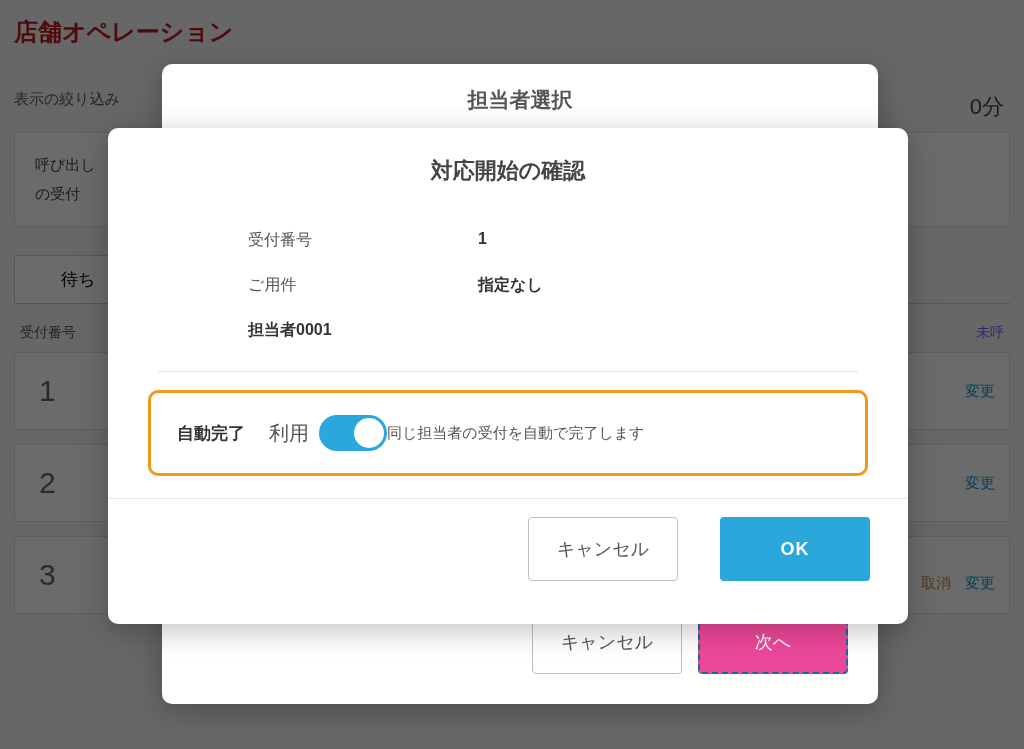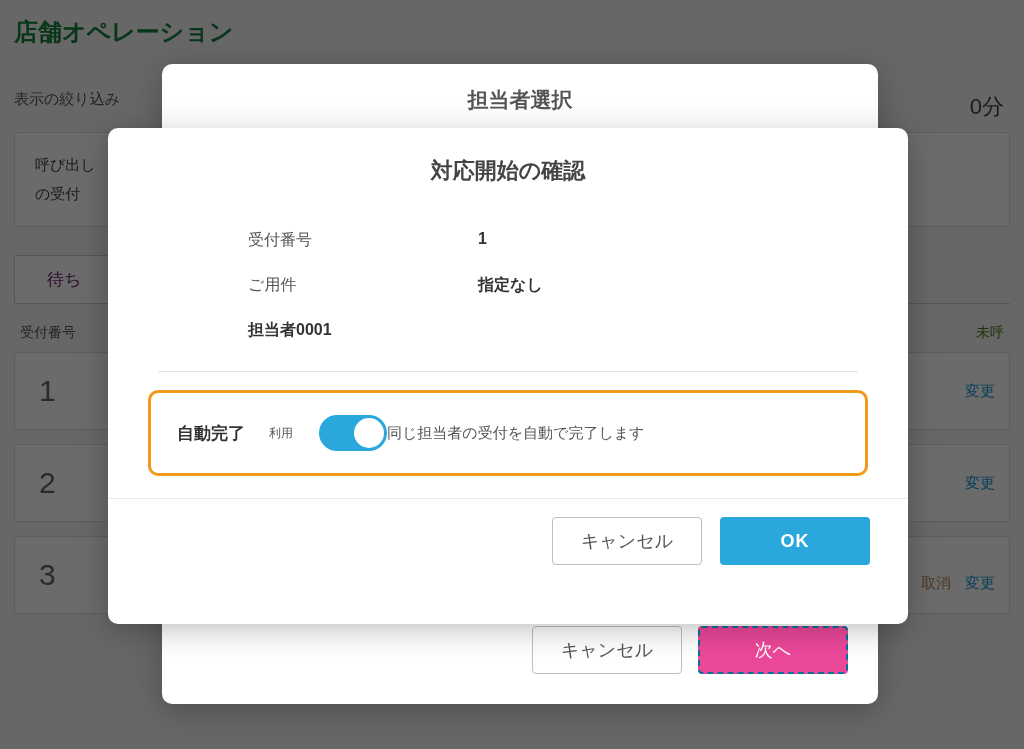"店舗オペレーション" .bg .page-title { color: #15803d -> #b91c1c }
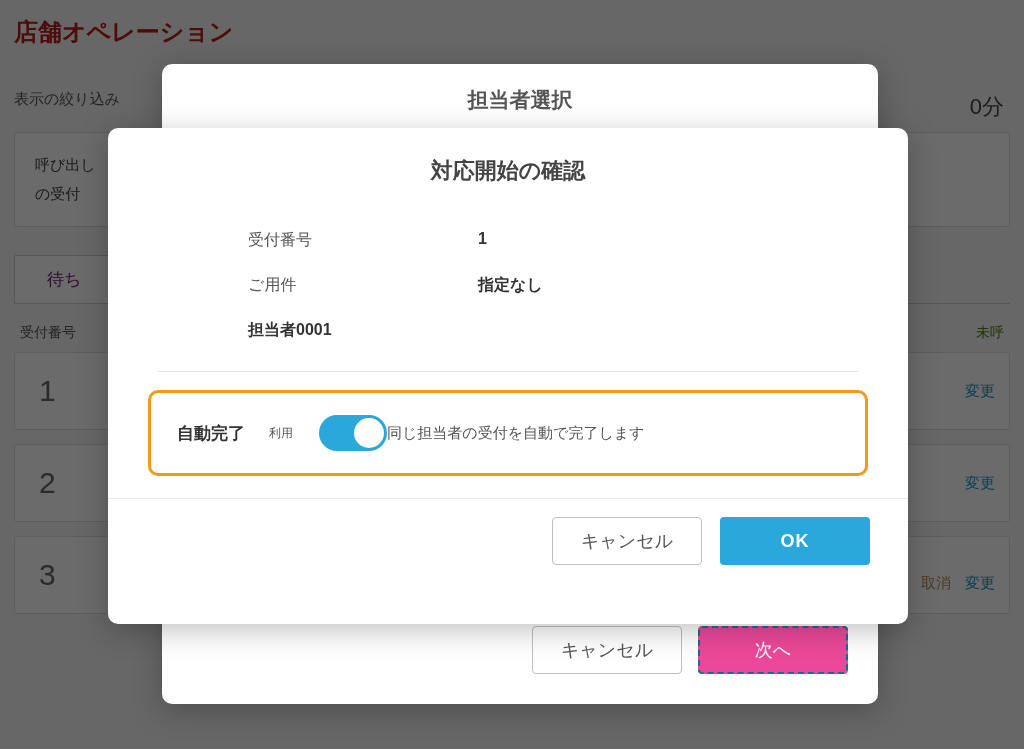"待ち" .bg .tab { color: #701a75 -> #000000; padding: 12px 32px -> 12px 46px }
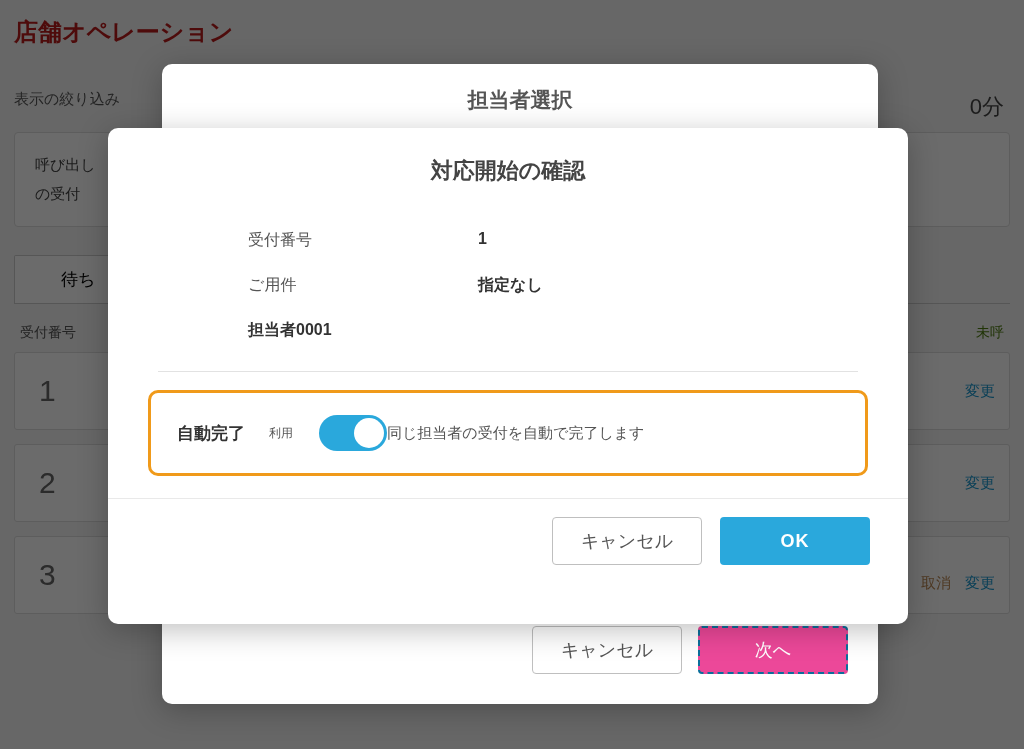"未呼" .bg .col-right { color: #4d7c0f -> #8b5cf6 }
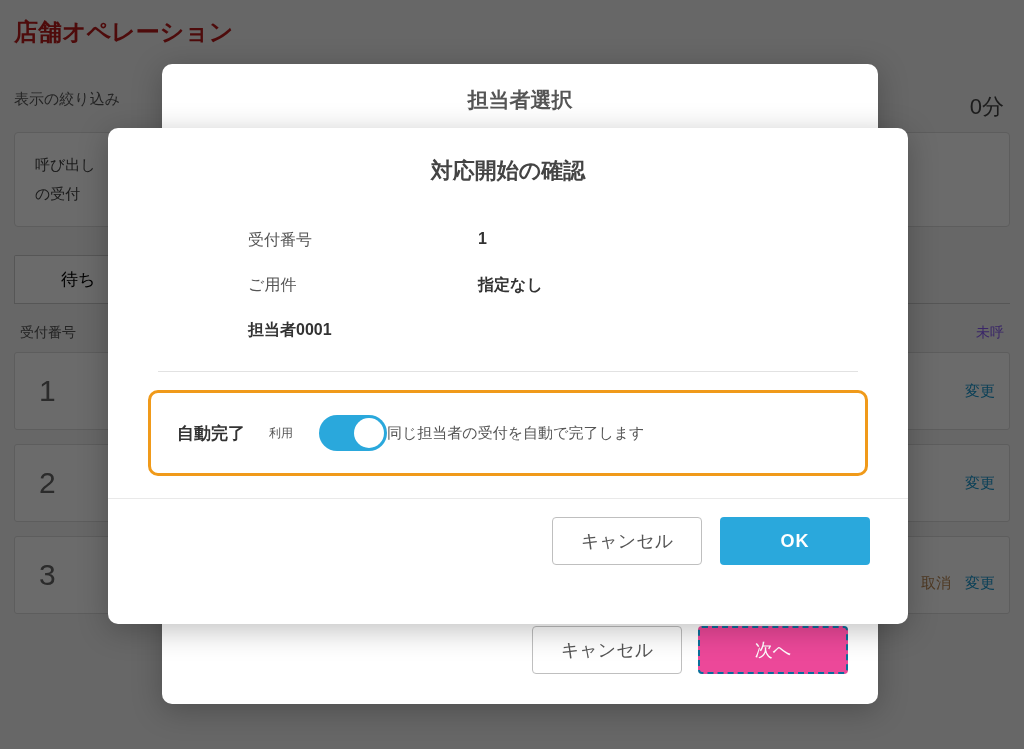"利用" .highlight-box .hb-mode { font-size: 12px -> 20px }
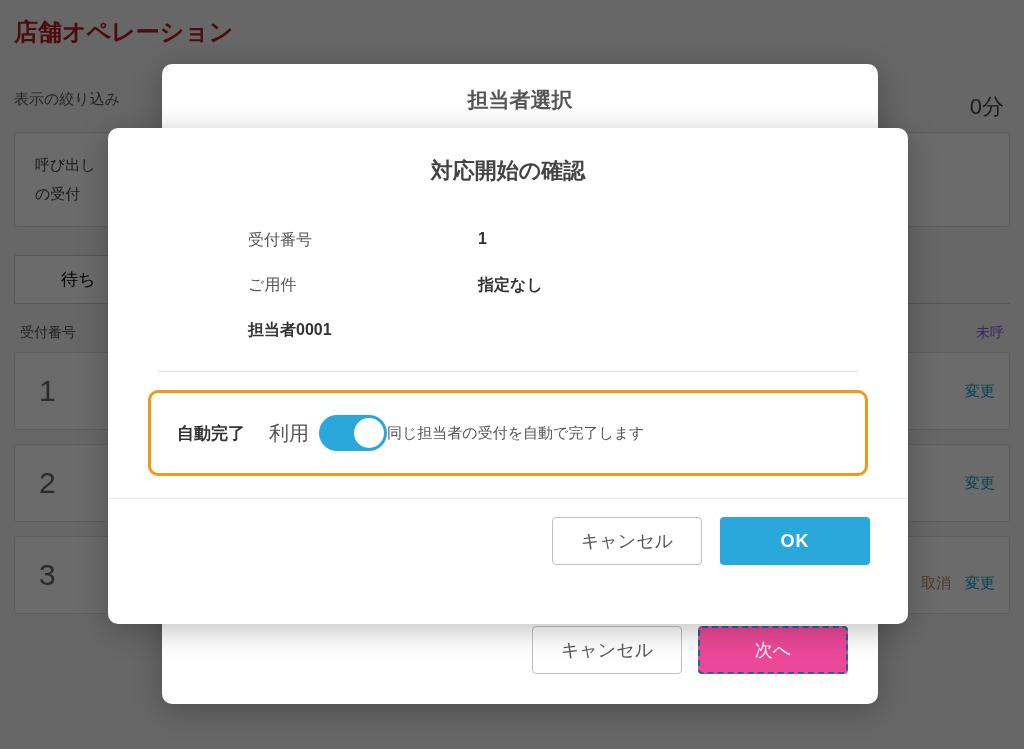"キャンセル" .btn { height: 48px -> 64px }
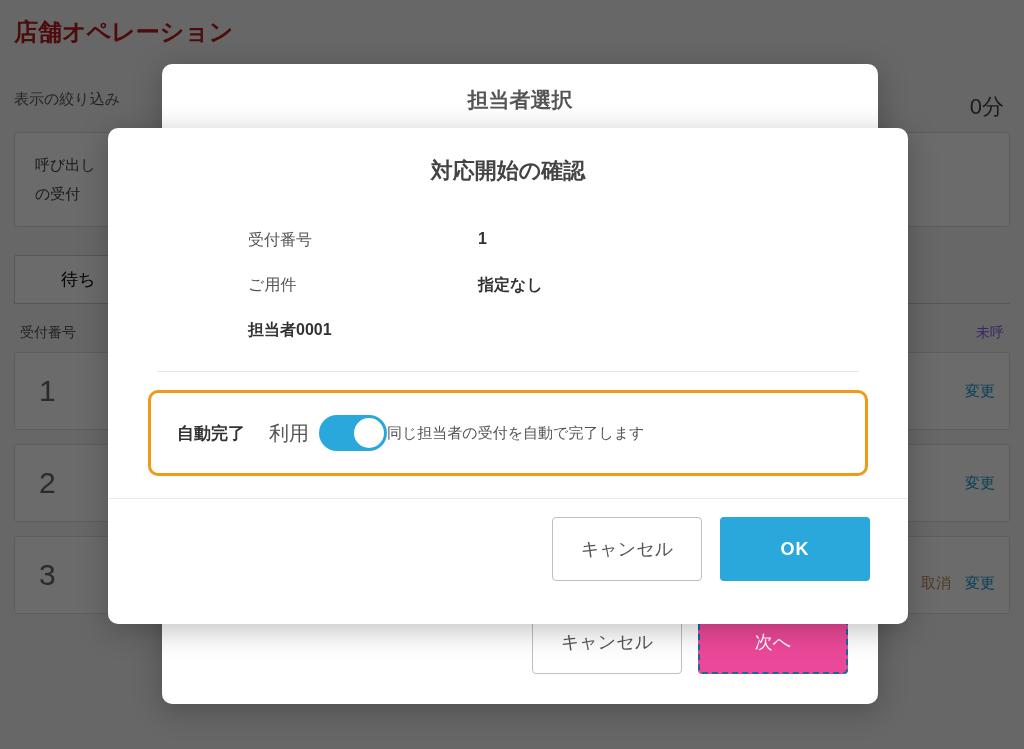"OK" .btn-primary { margin-left: none -> 24px }
